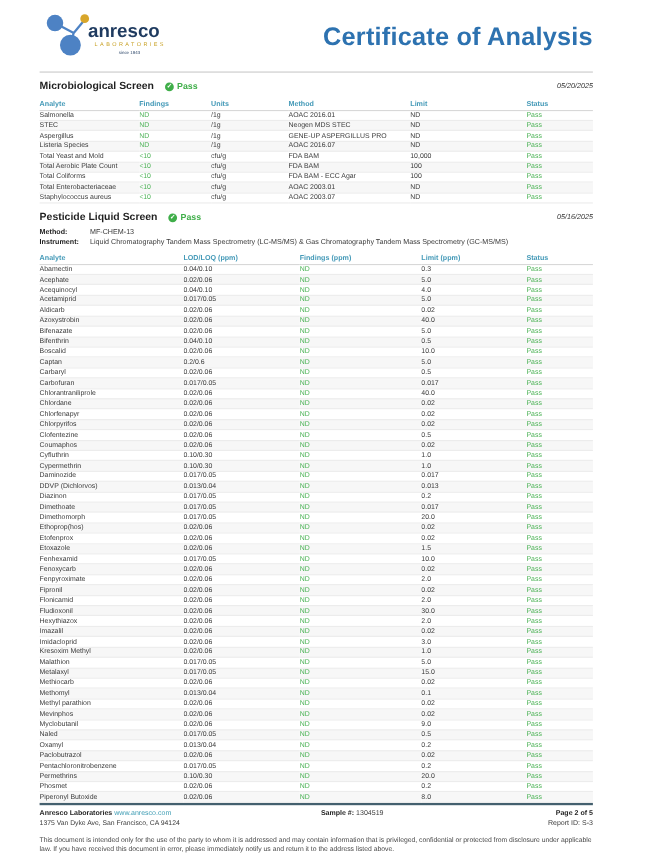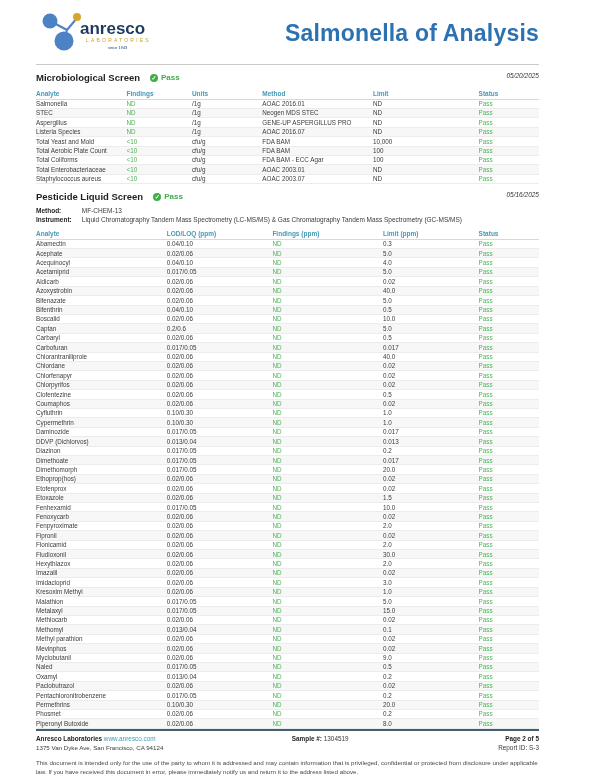"Salmonella of Analysis" div.coa-title { text: Salmonella -> Certificate }
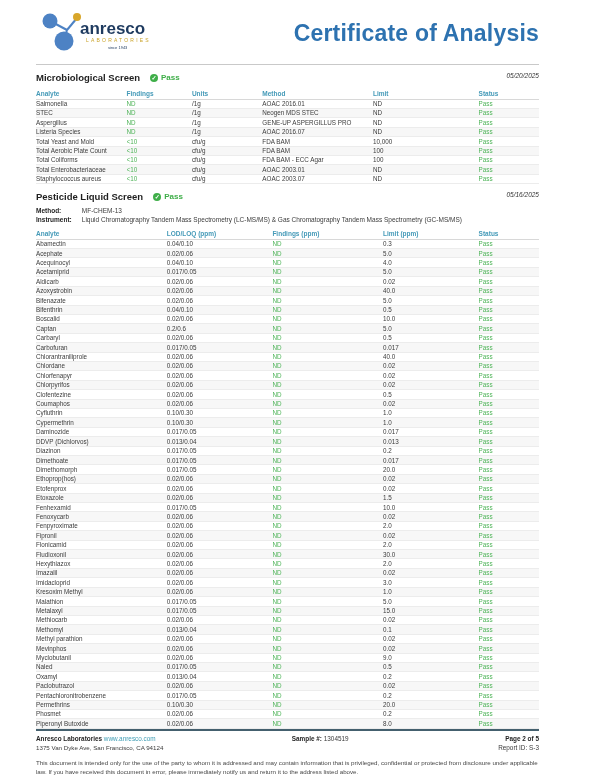"Microbiological Screen" .section-head { align-items: none -> center }
